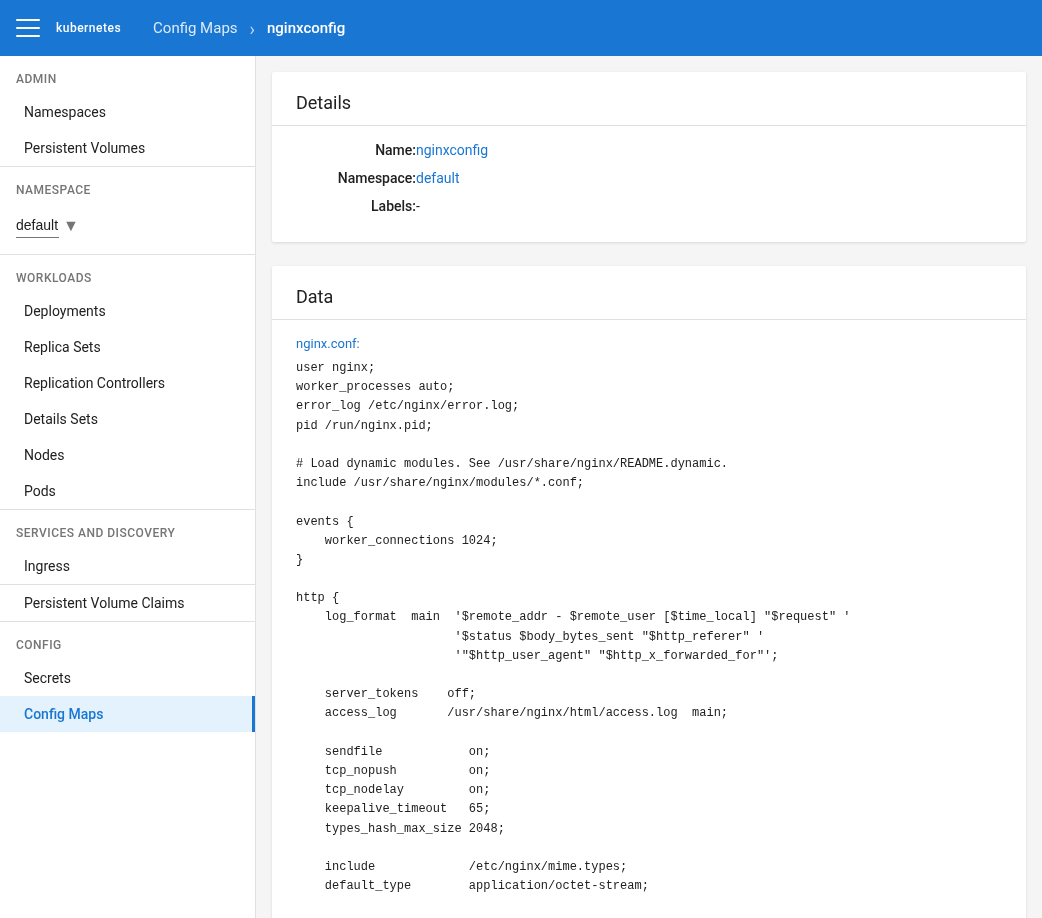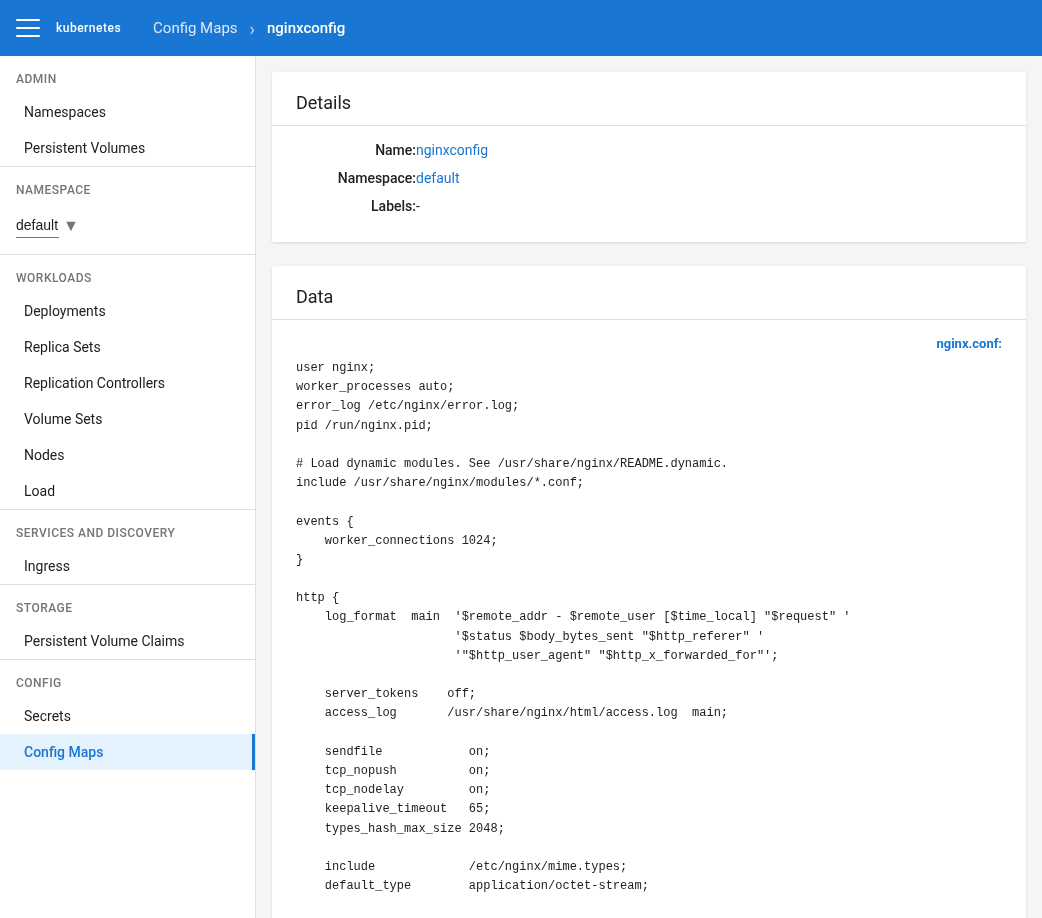"nginx.conf:" .data-key { font-weight: 700 -> 400; text-align: right -> none }
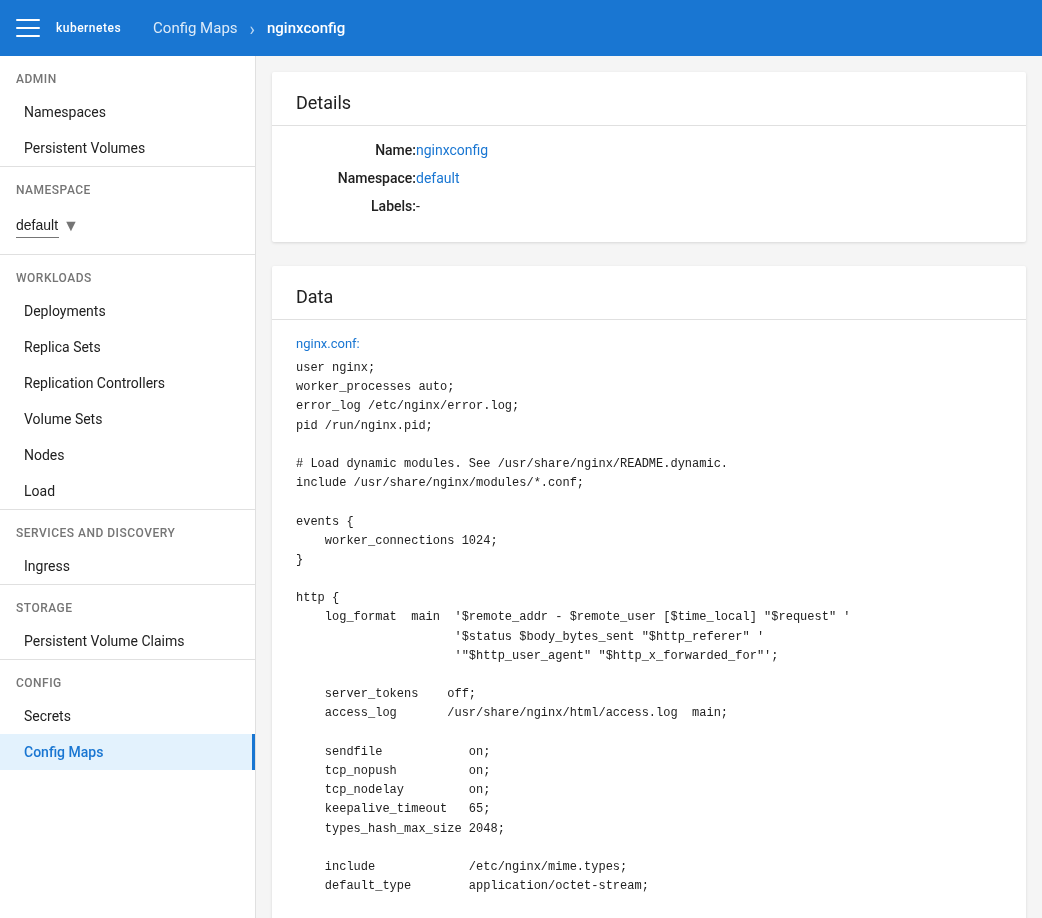"Volume Sets" a.sidebar-item { text: Volume -> Details }
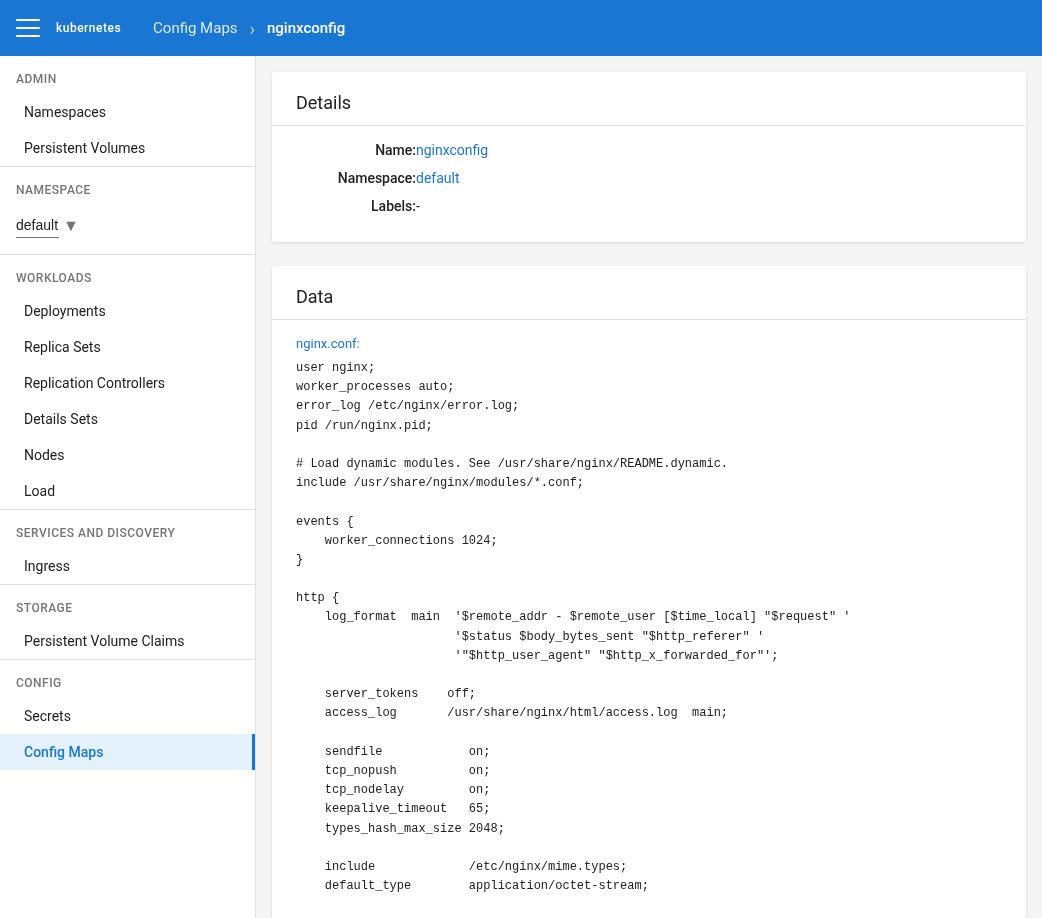"Load" a.sidebar-item { text: Load -> Pods }
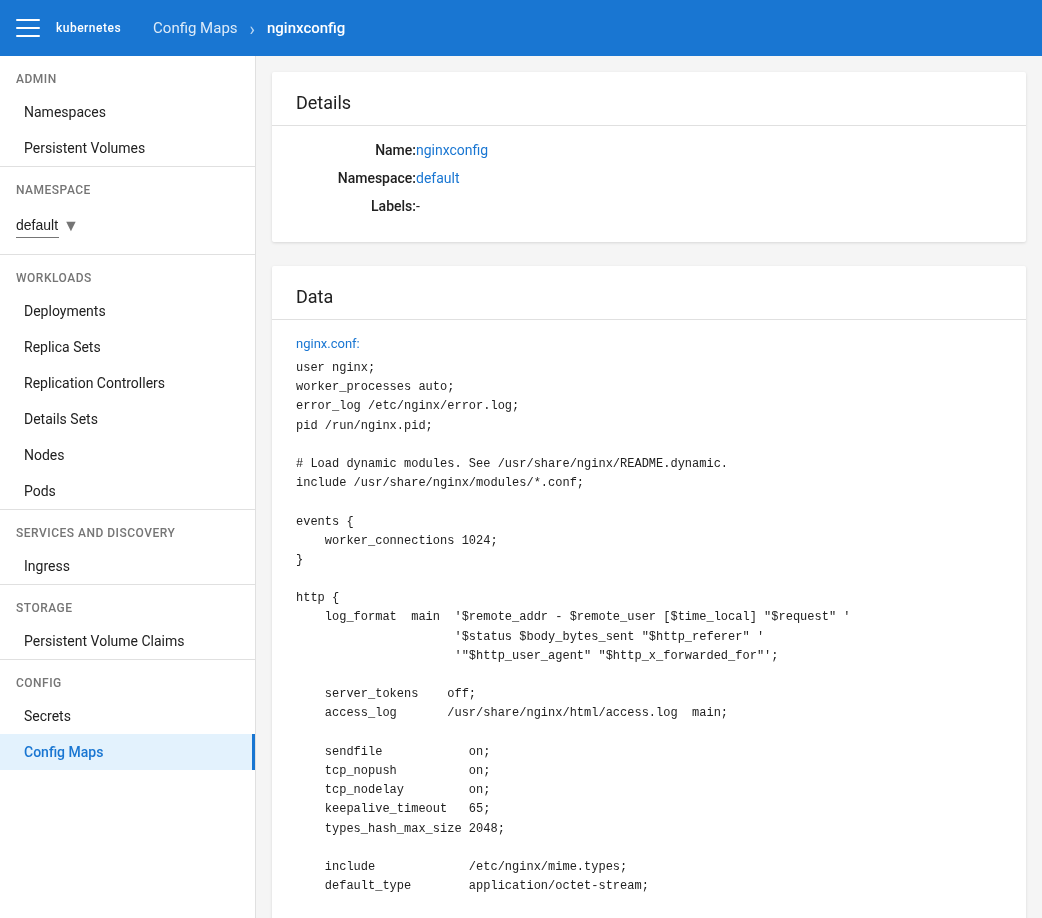"STORAGE" div.sidebar-section-label { html: <div>Storage</div> -> none }
